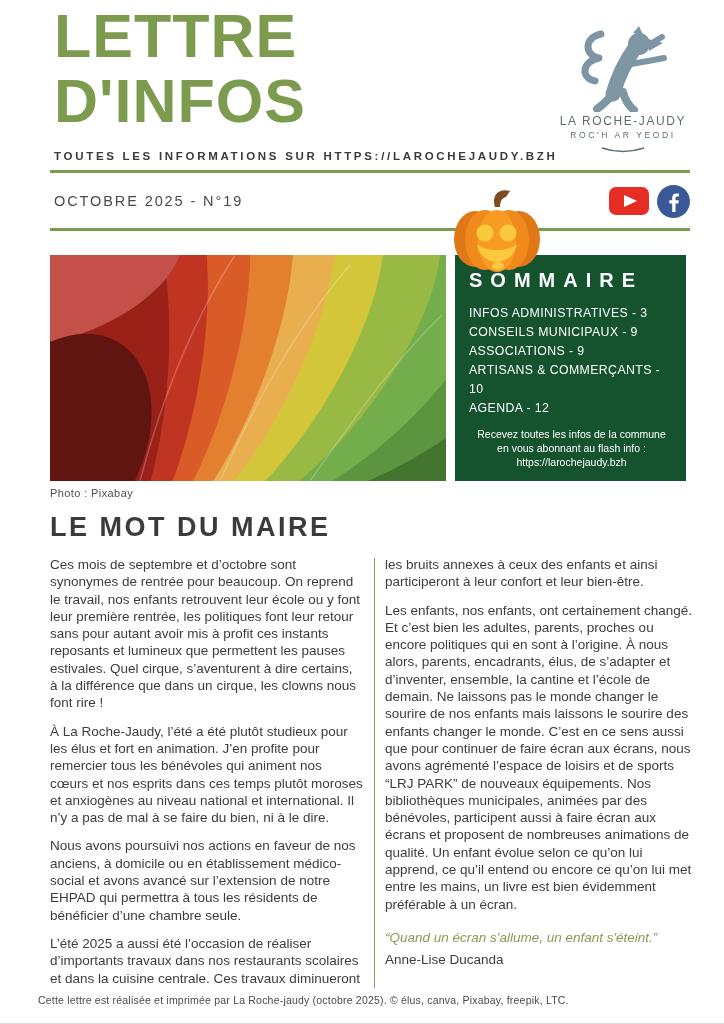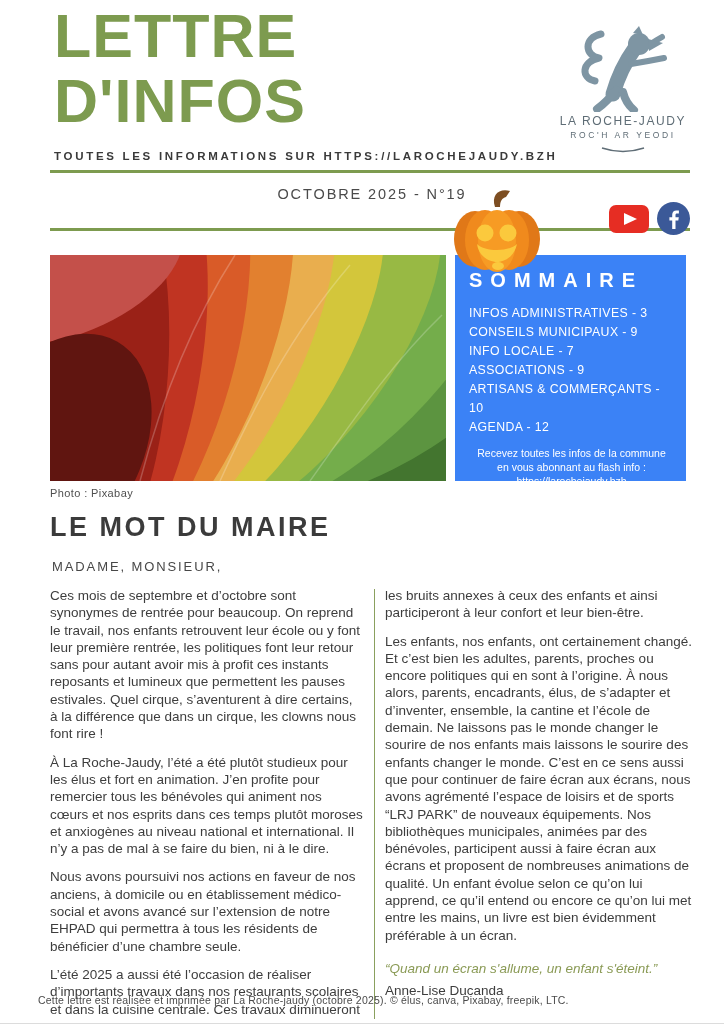"OCTOBRE 2025 - N°19" .issue-row { flex-direction: column -> none }
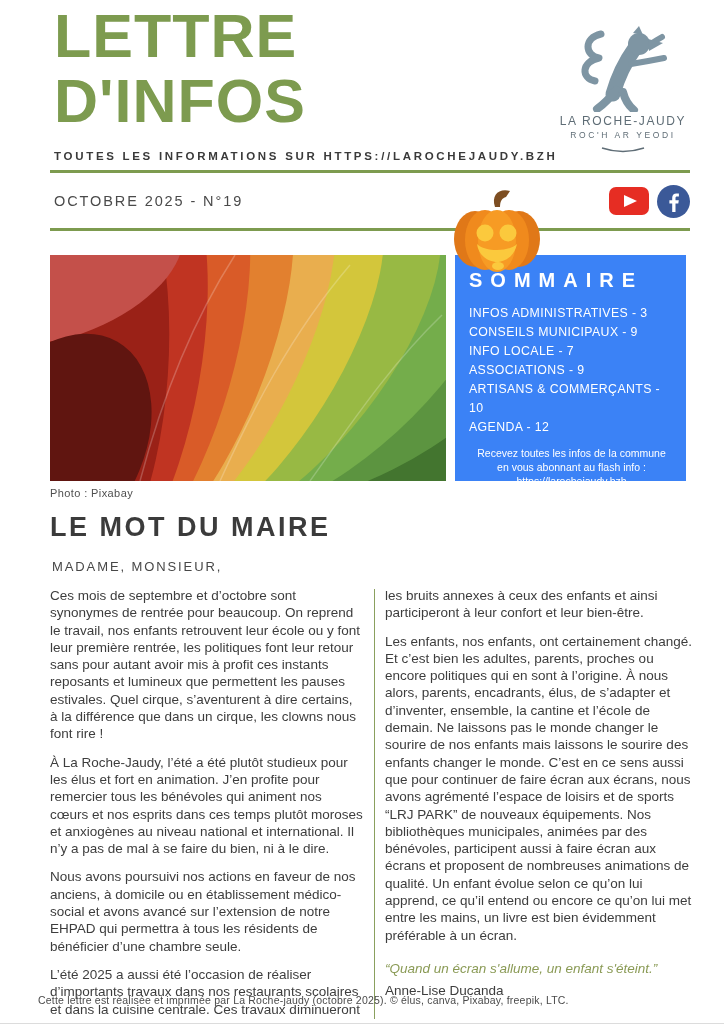"SOMMAIRE" .toc { background: #3b82f6 -> #14532d }
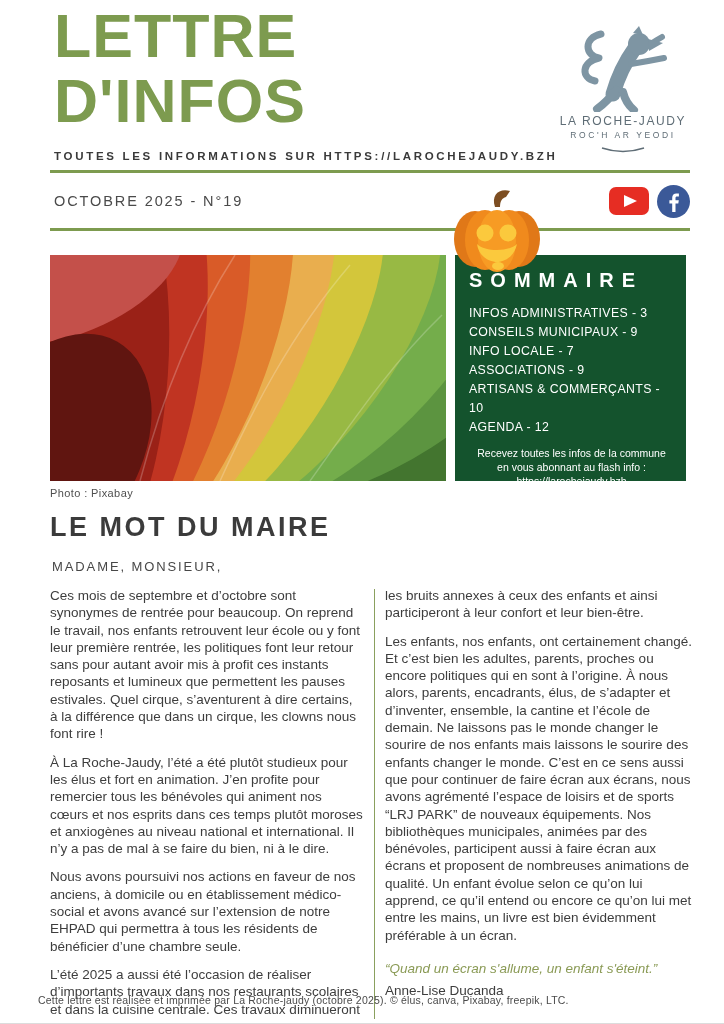"INFO LOCALE - 7" div.toc-item { html: <div>INFO LOCALE - 7</div> -> none }
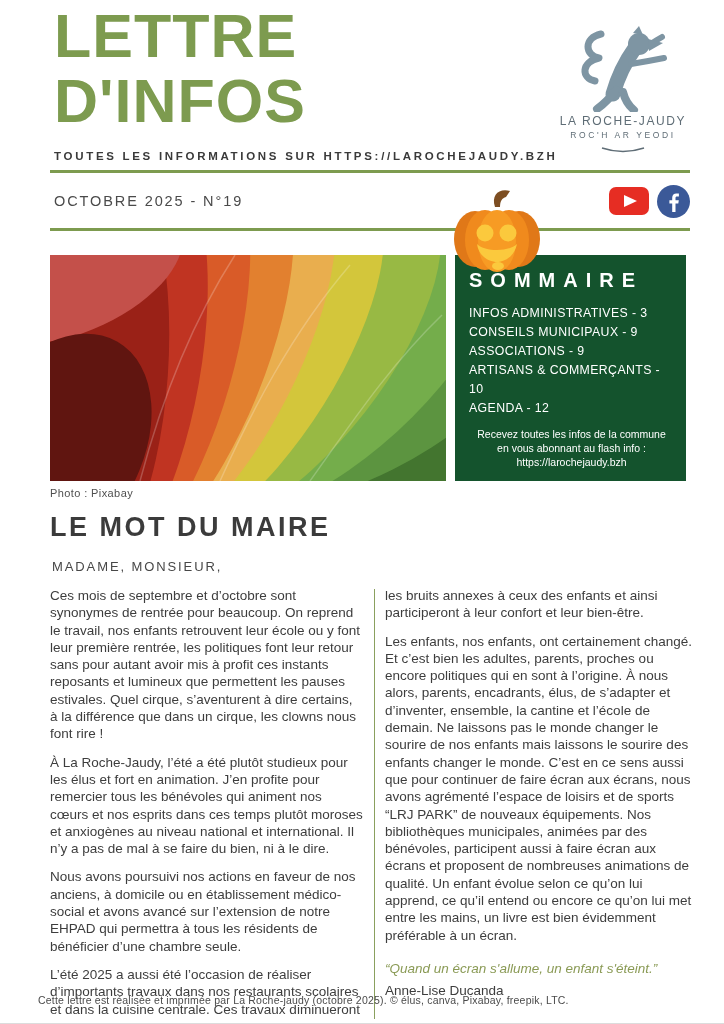"MADAME, MONSIEUR," div.salutation { html: <div>MADAME, MONSIEUR,</div> -> none }
